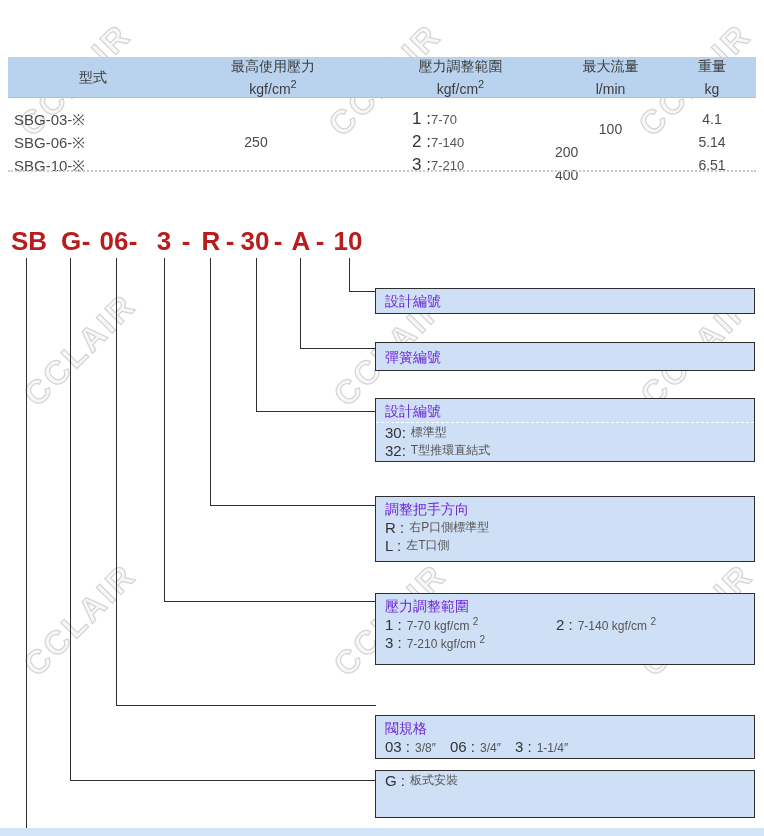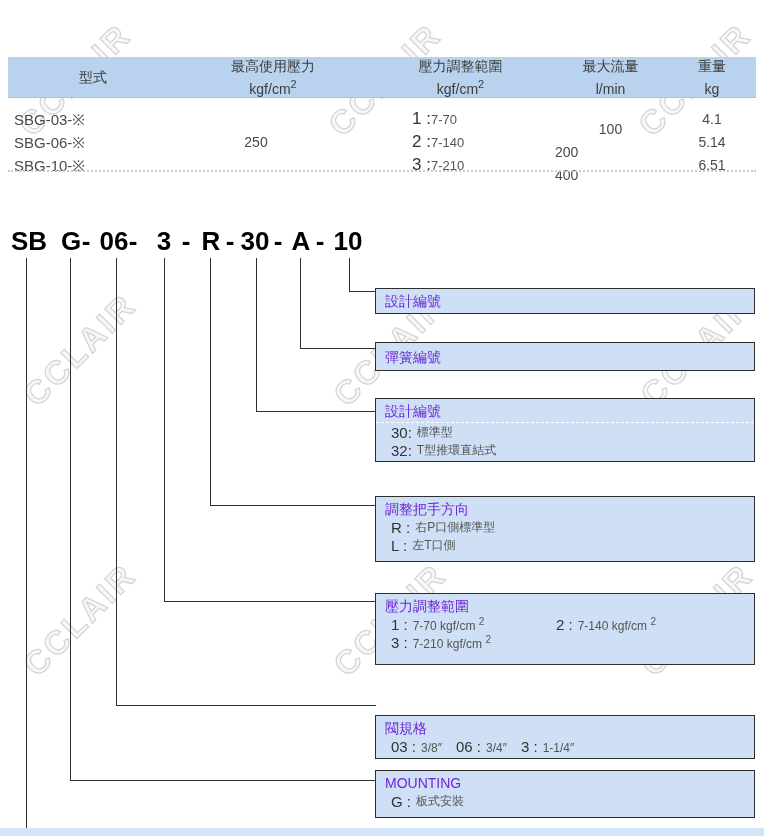"SB" .code { color: #000000 -> #b91c1c }
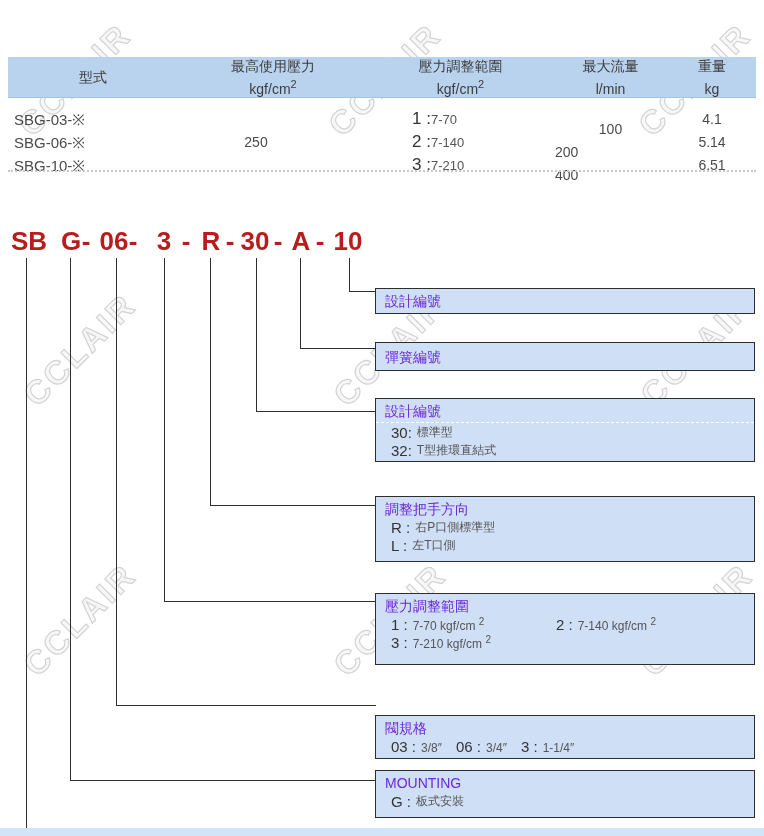"30:" .crow { padding: 1px 9px 0 15px -> 1px 9px 0 9px }
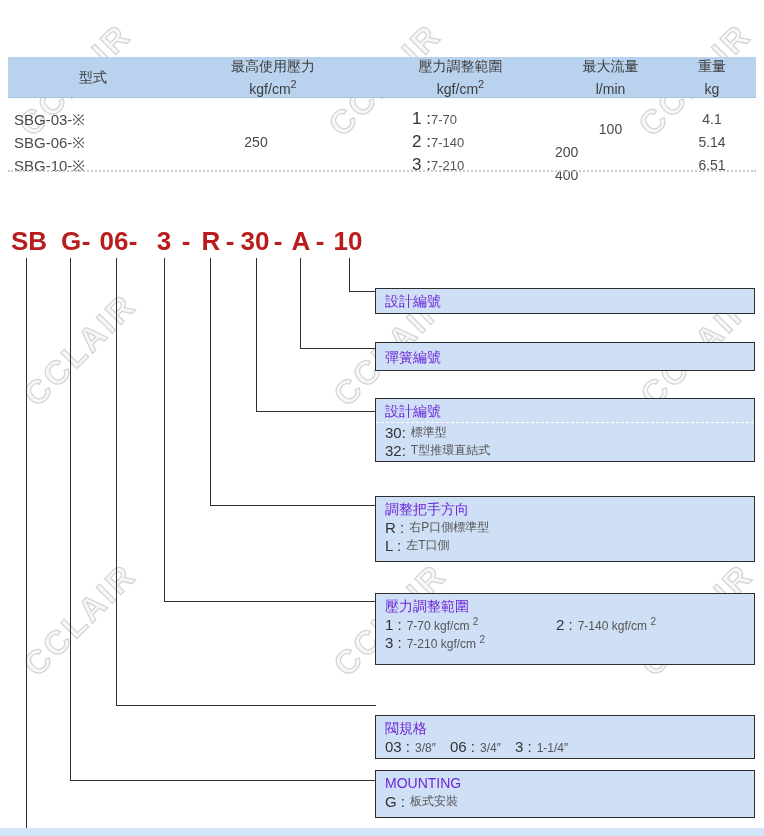"MOUNTING" div.ctitle { html: <div>MOUNTING</div> -> none }
